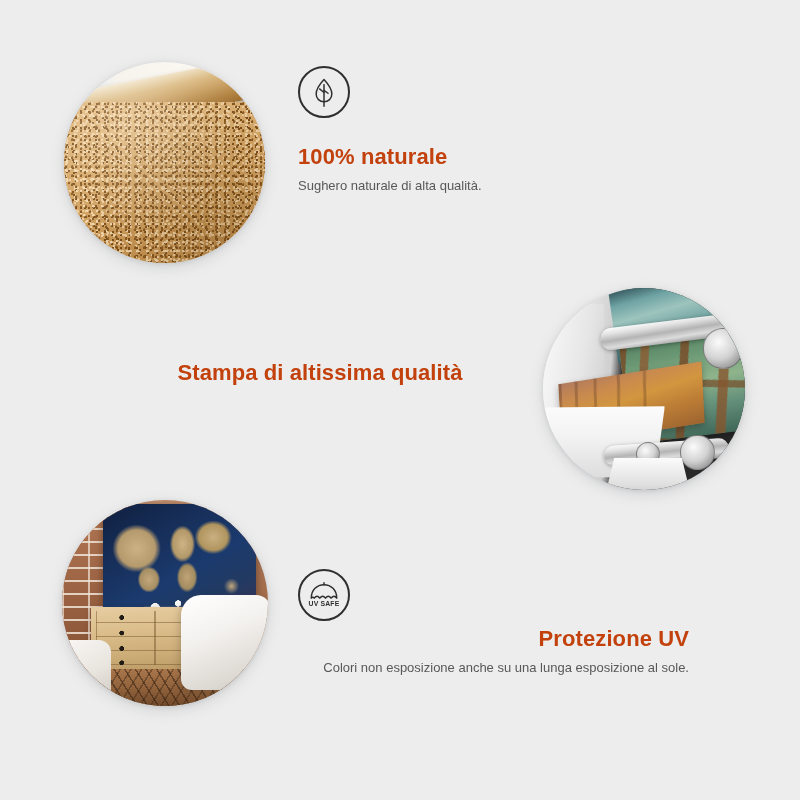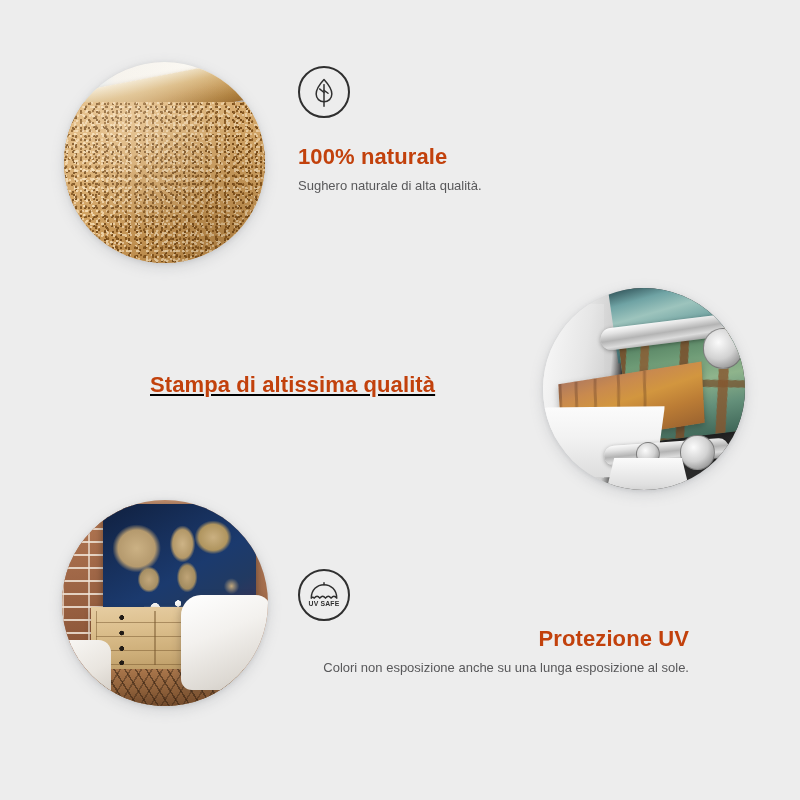"Stampa di altissima qualità" #text-print { text-align: left -> center; text-decoration: underline -> none; top: 372px -> 360px }
